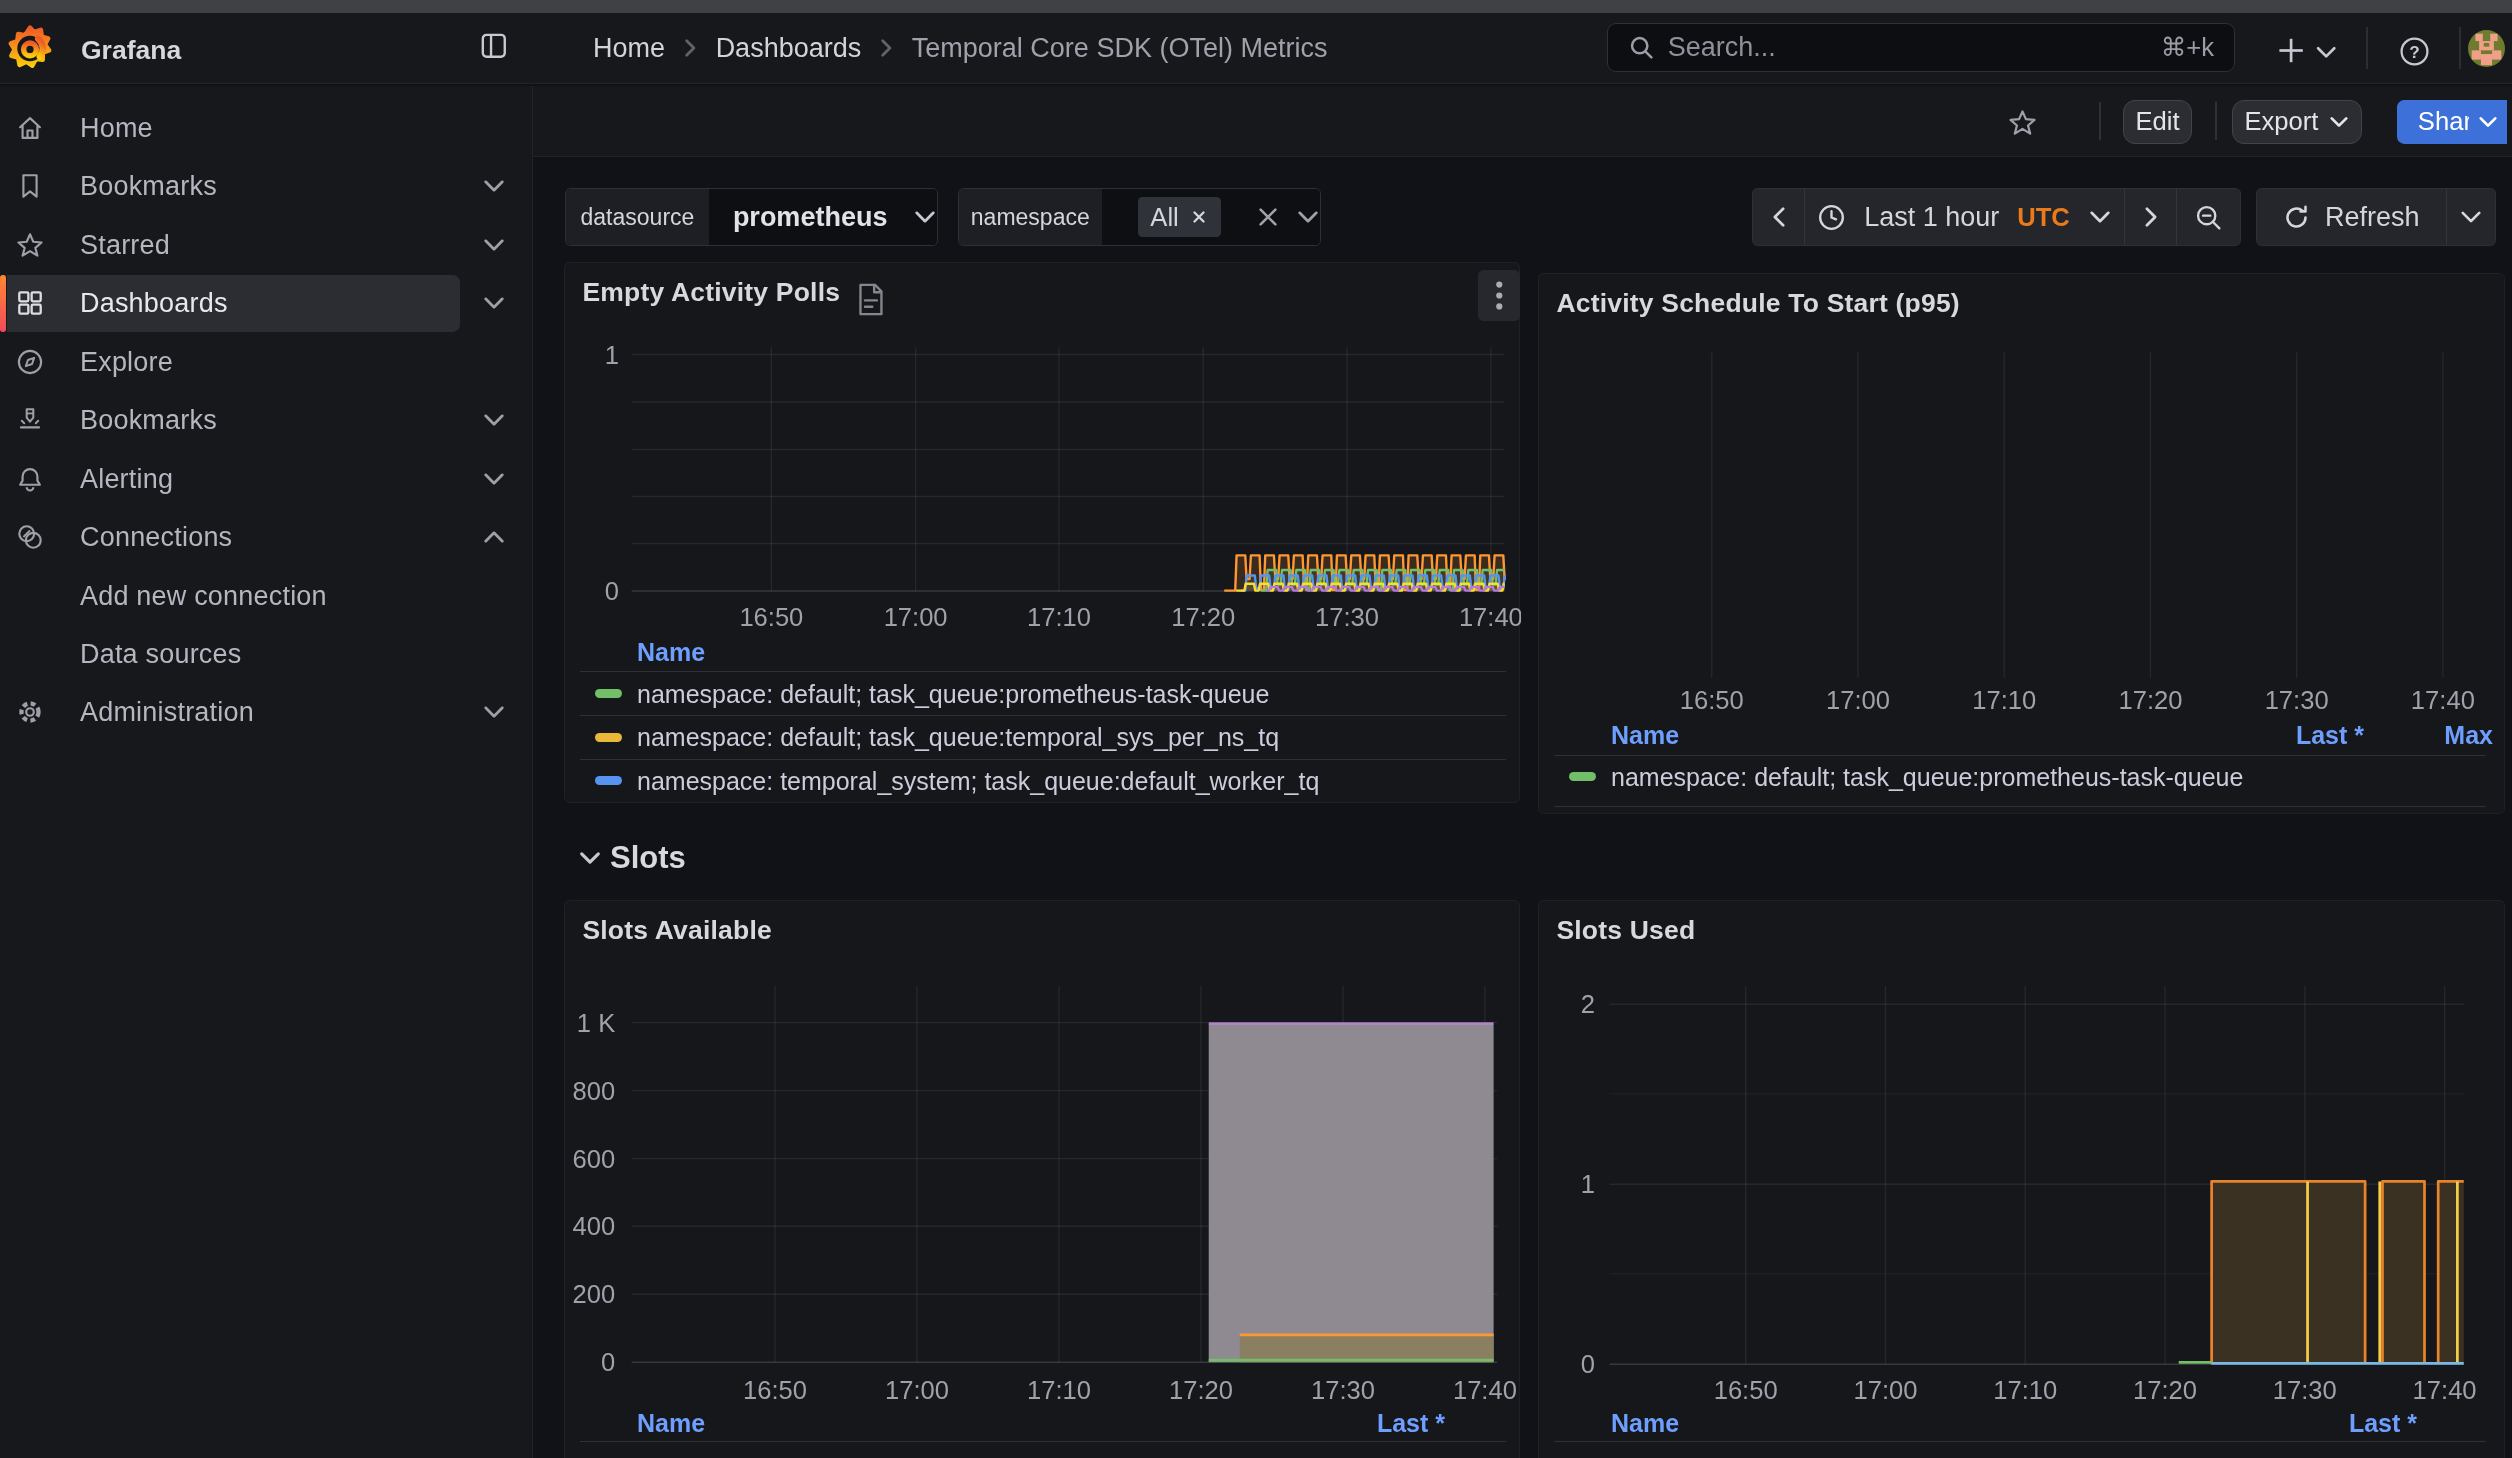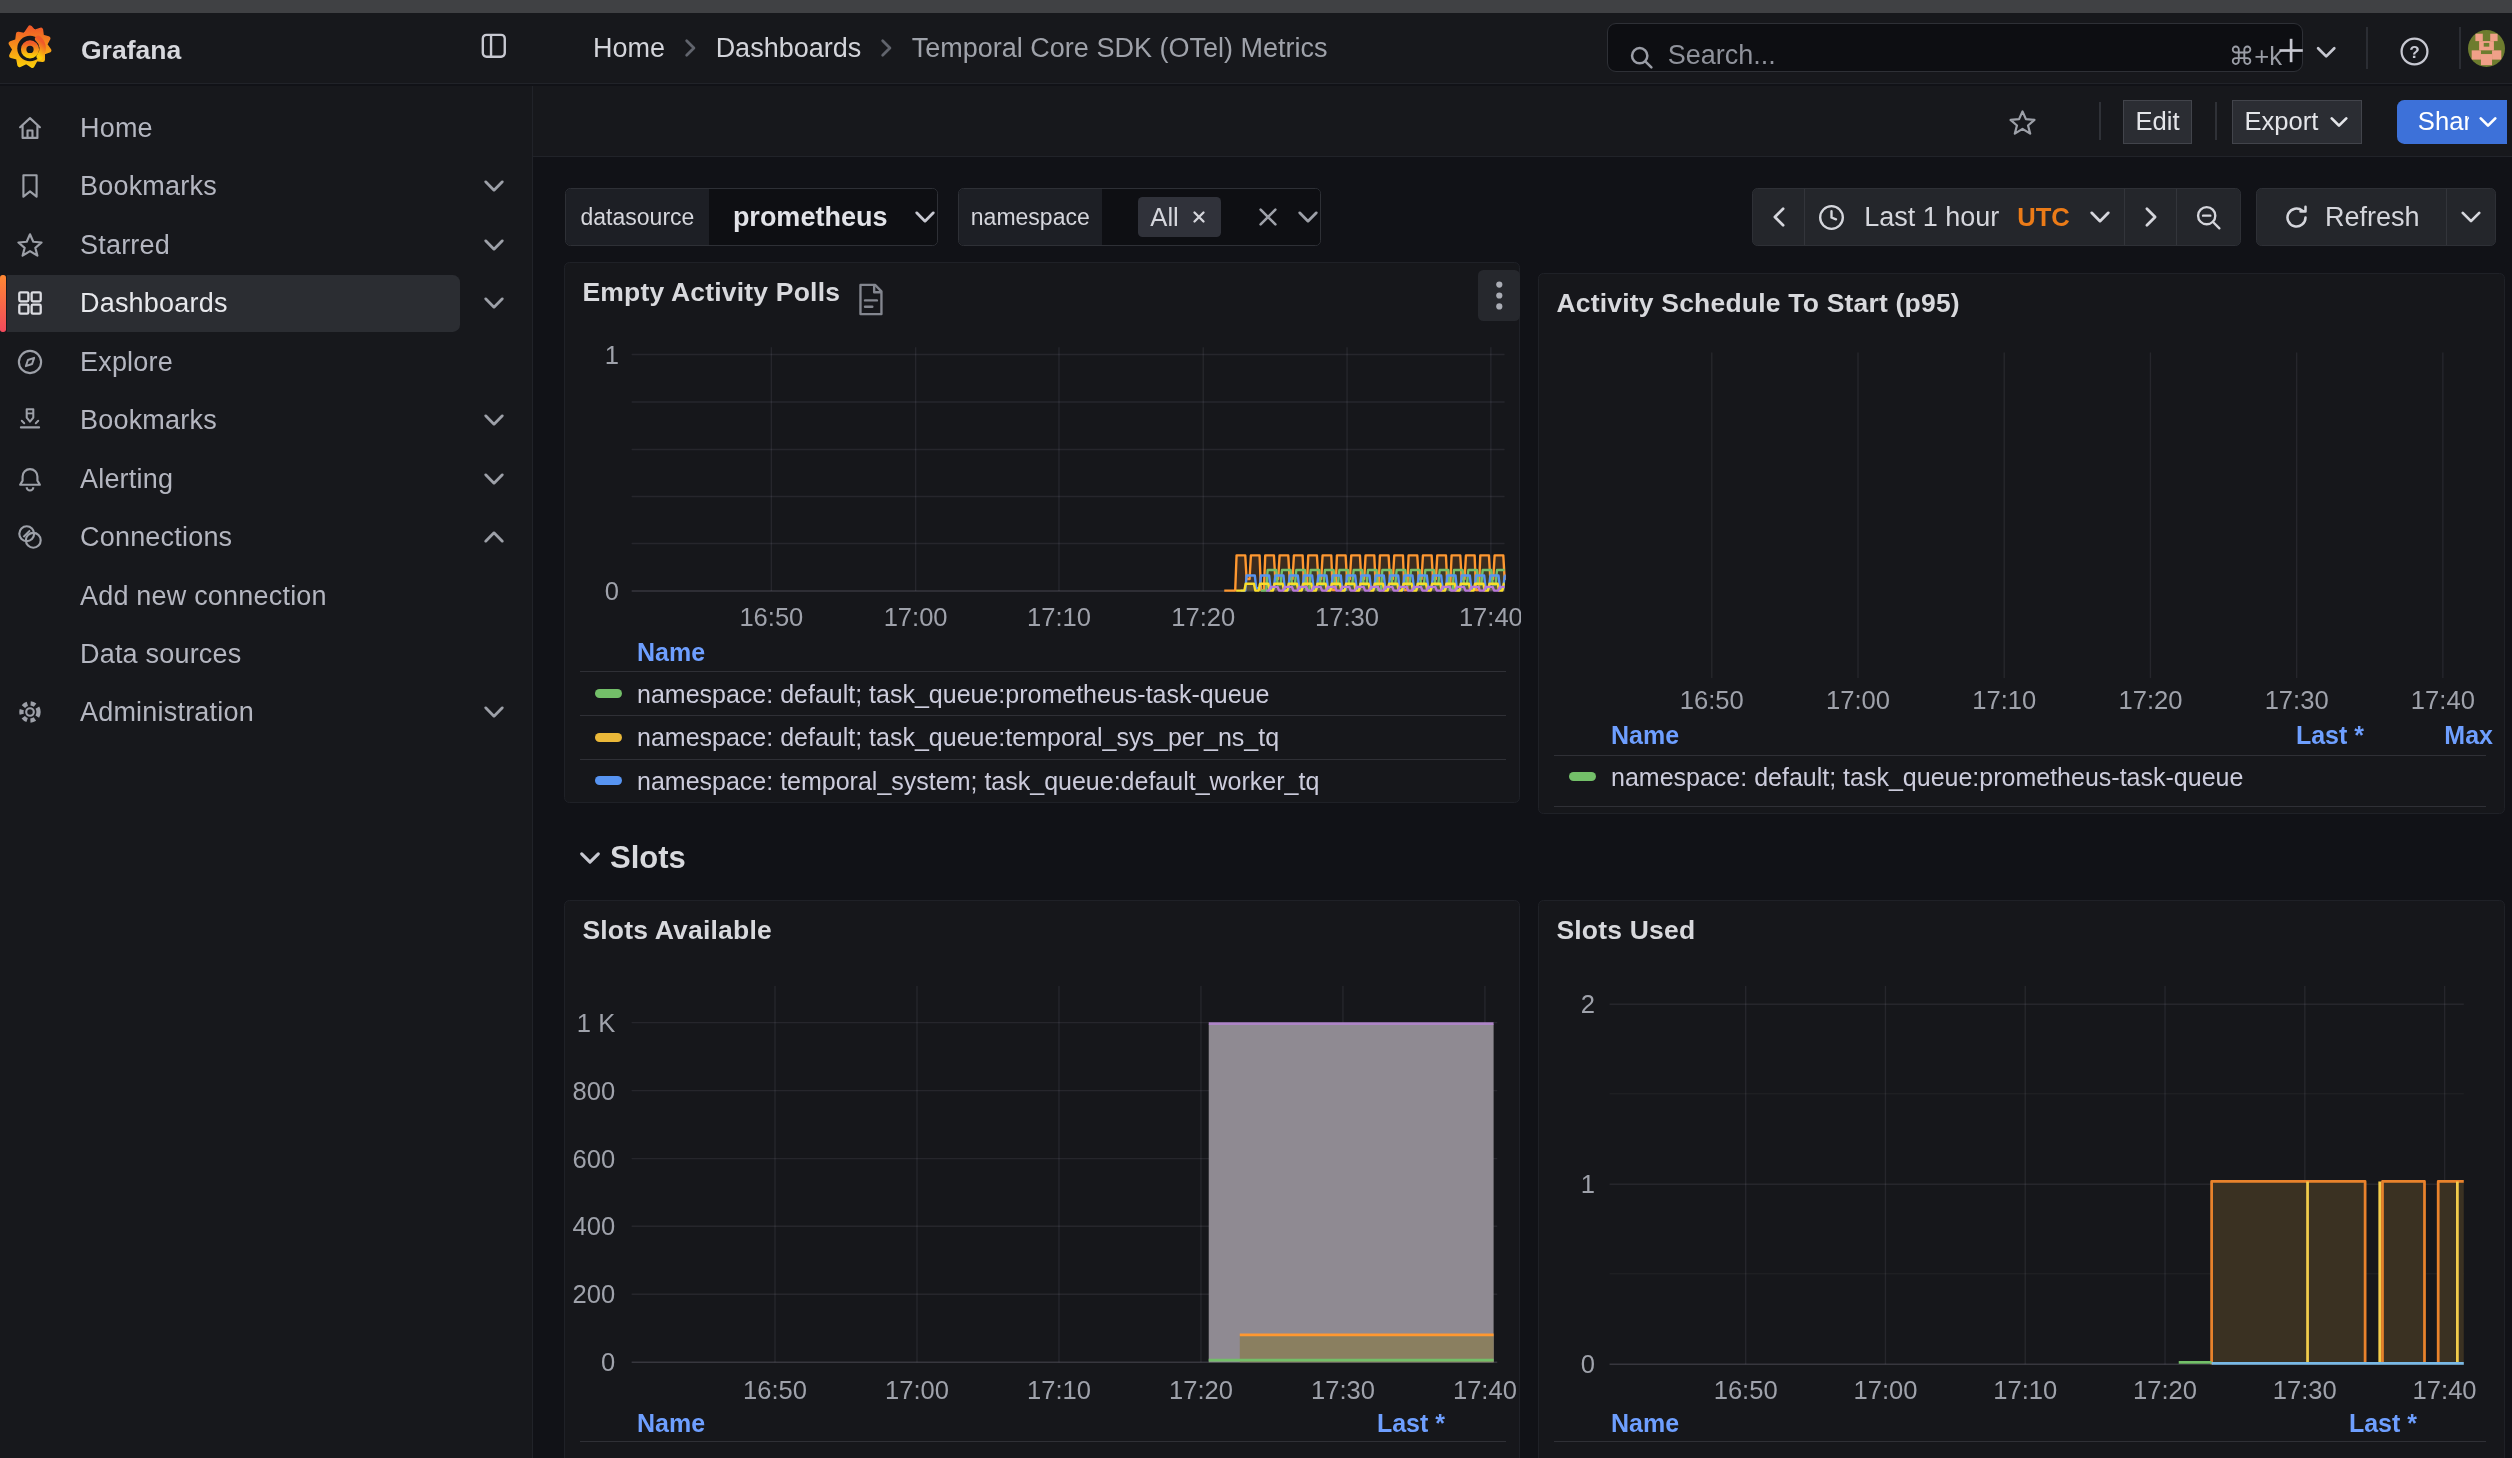"Search..." div.abs { align-items: flex-end -> center; width: 696px -> 628px }
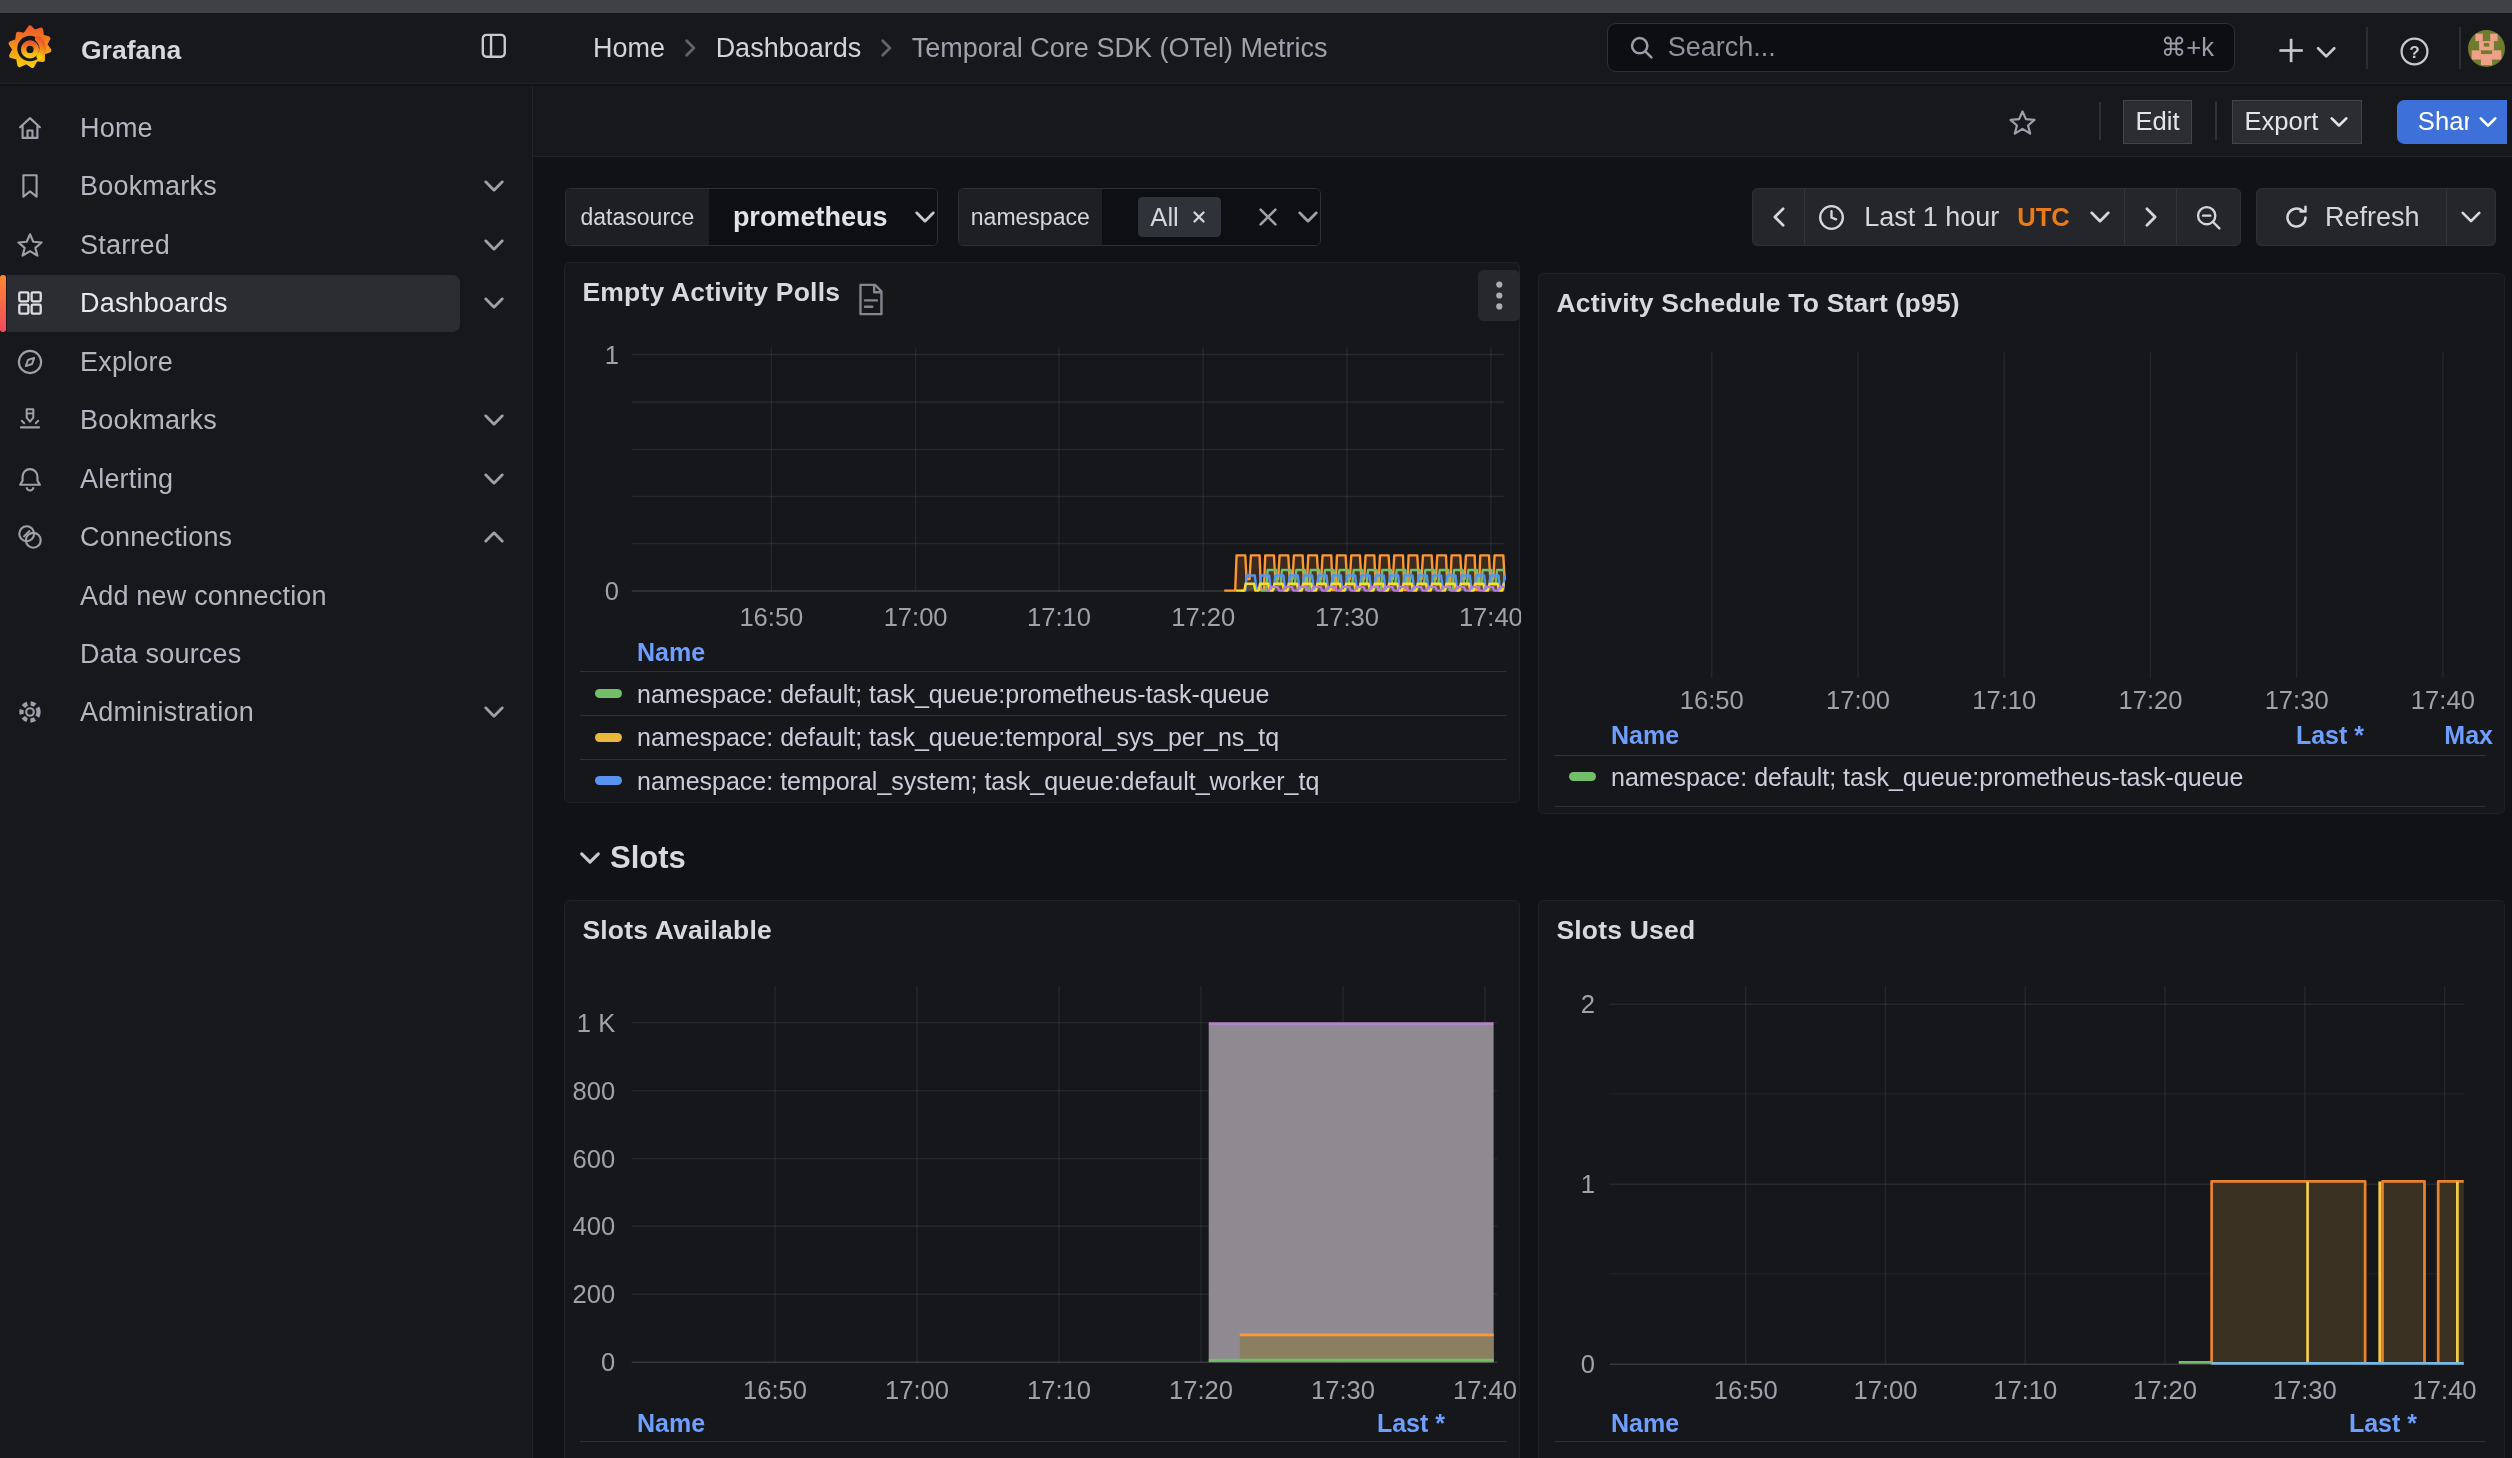"Edit" .btn { border-radius: 0 -> 12px }
